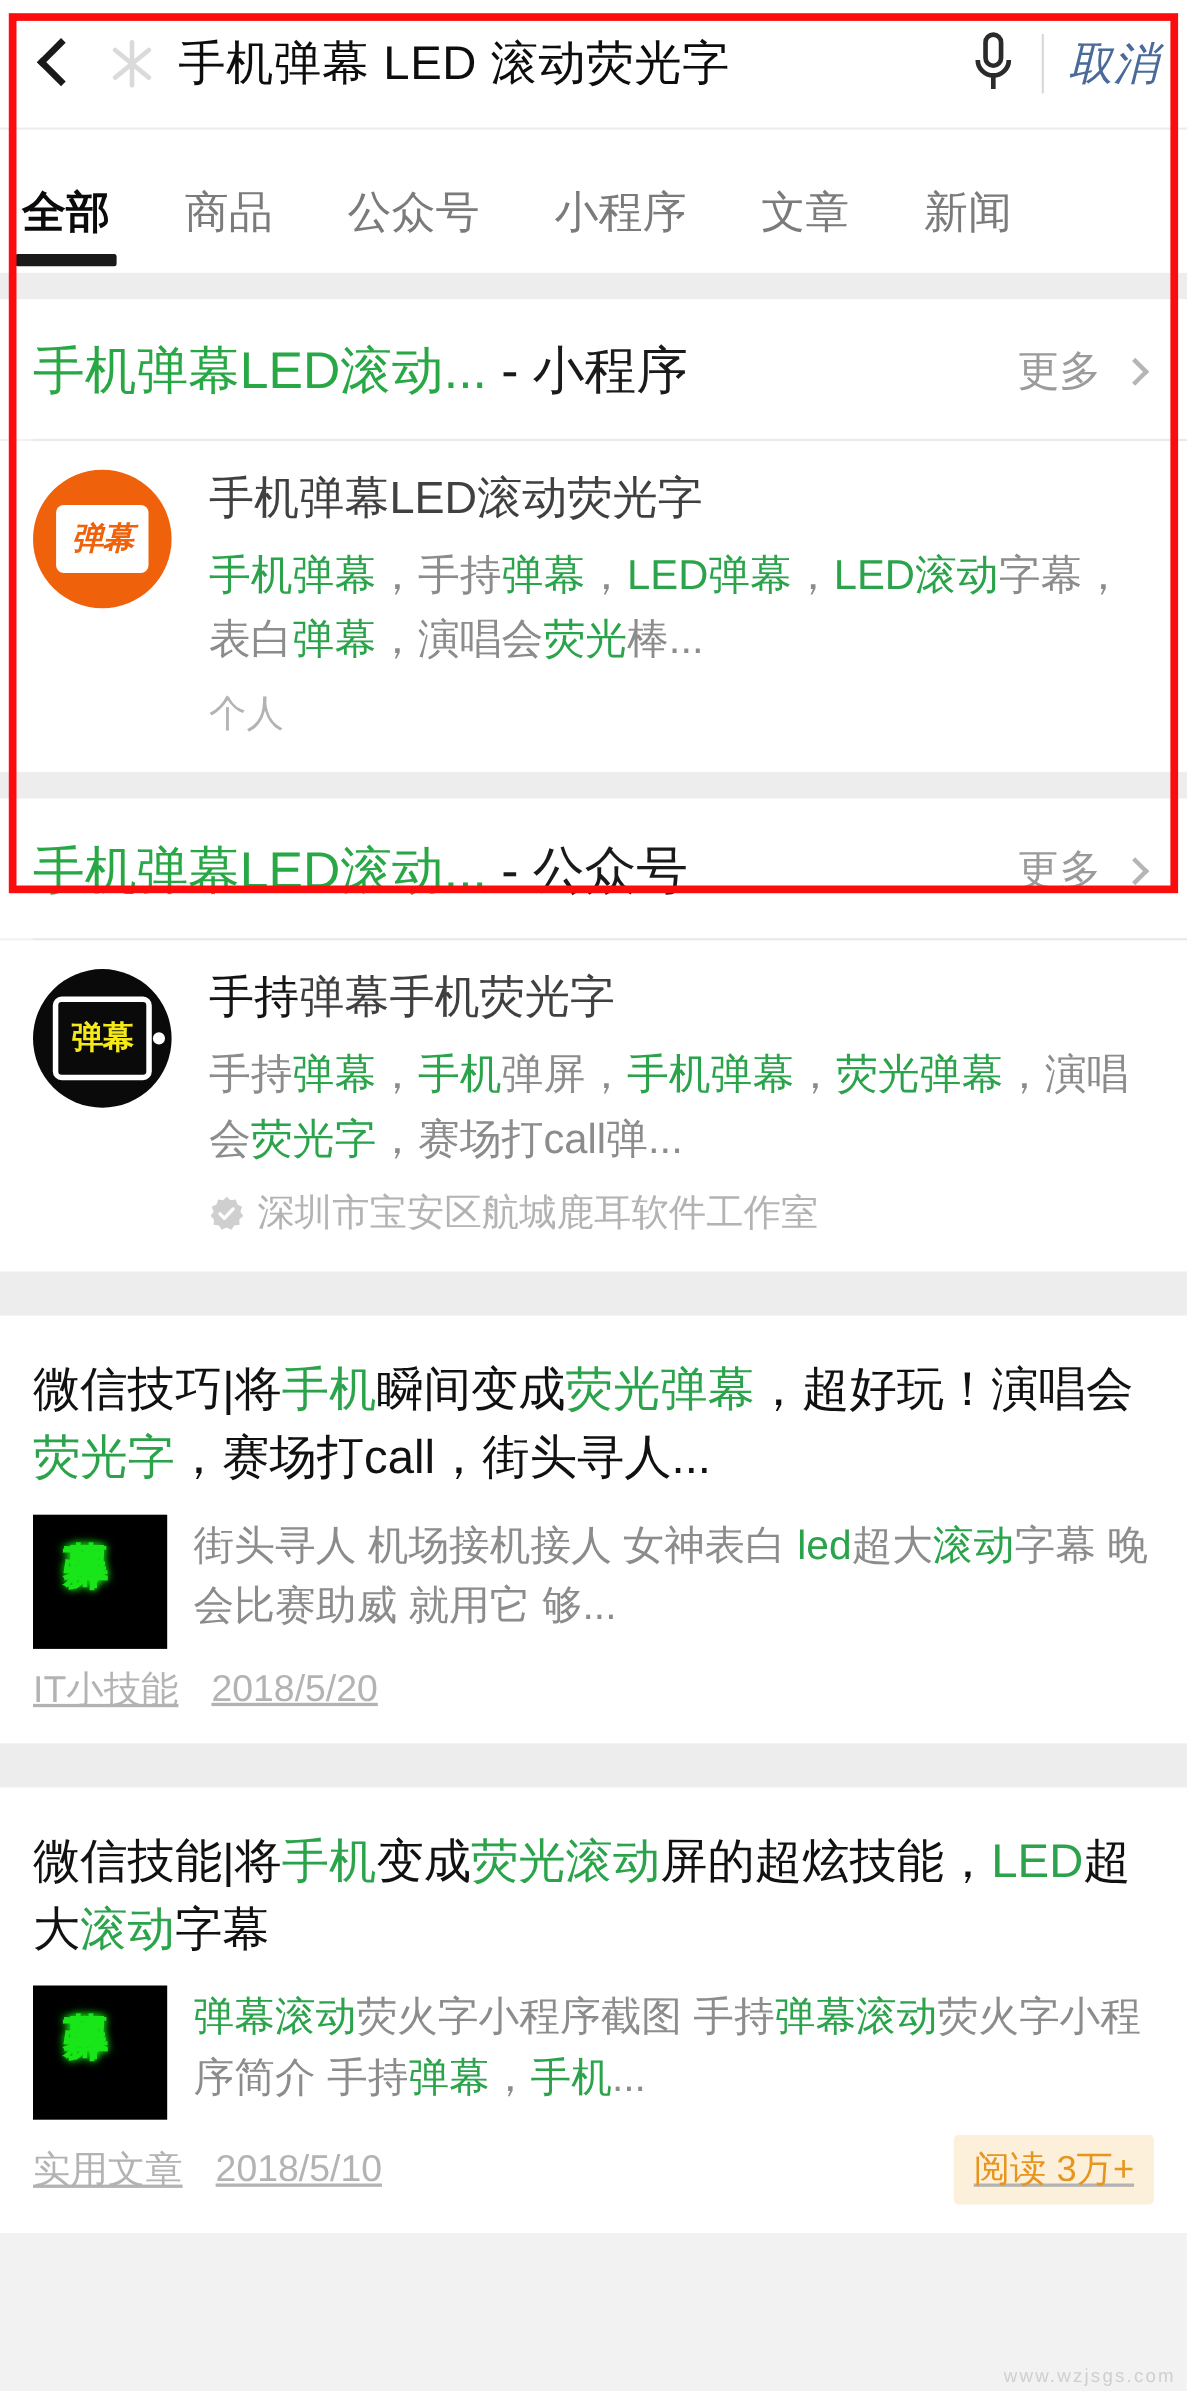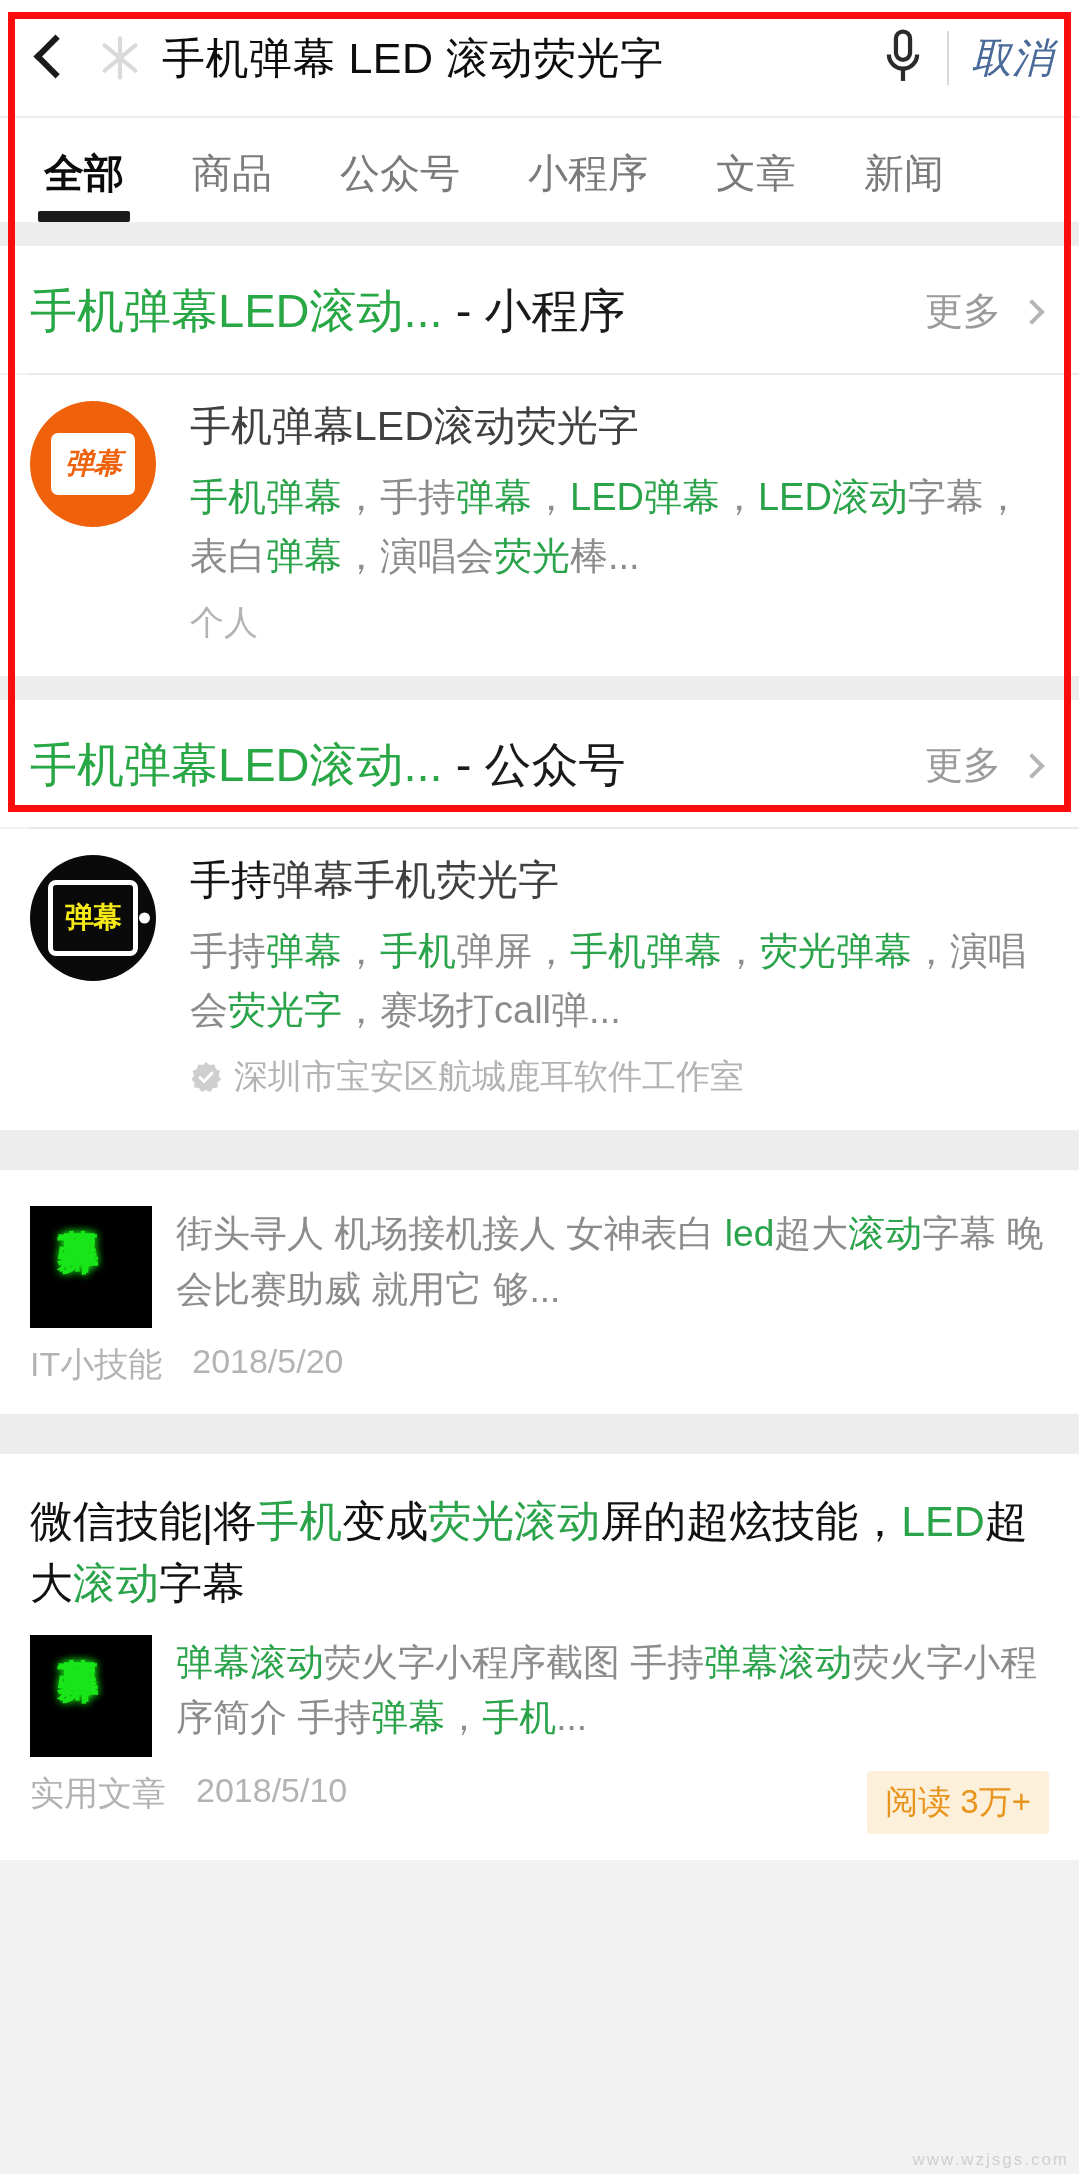"全部" .tabbar { align-items: flex-start -> flex-end; height: 104px -> 130px; padding-left: 44px -> 20px }
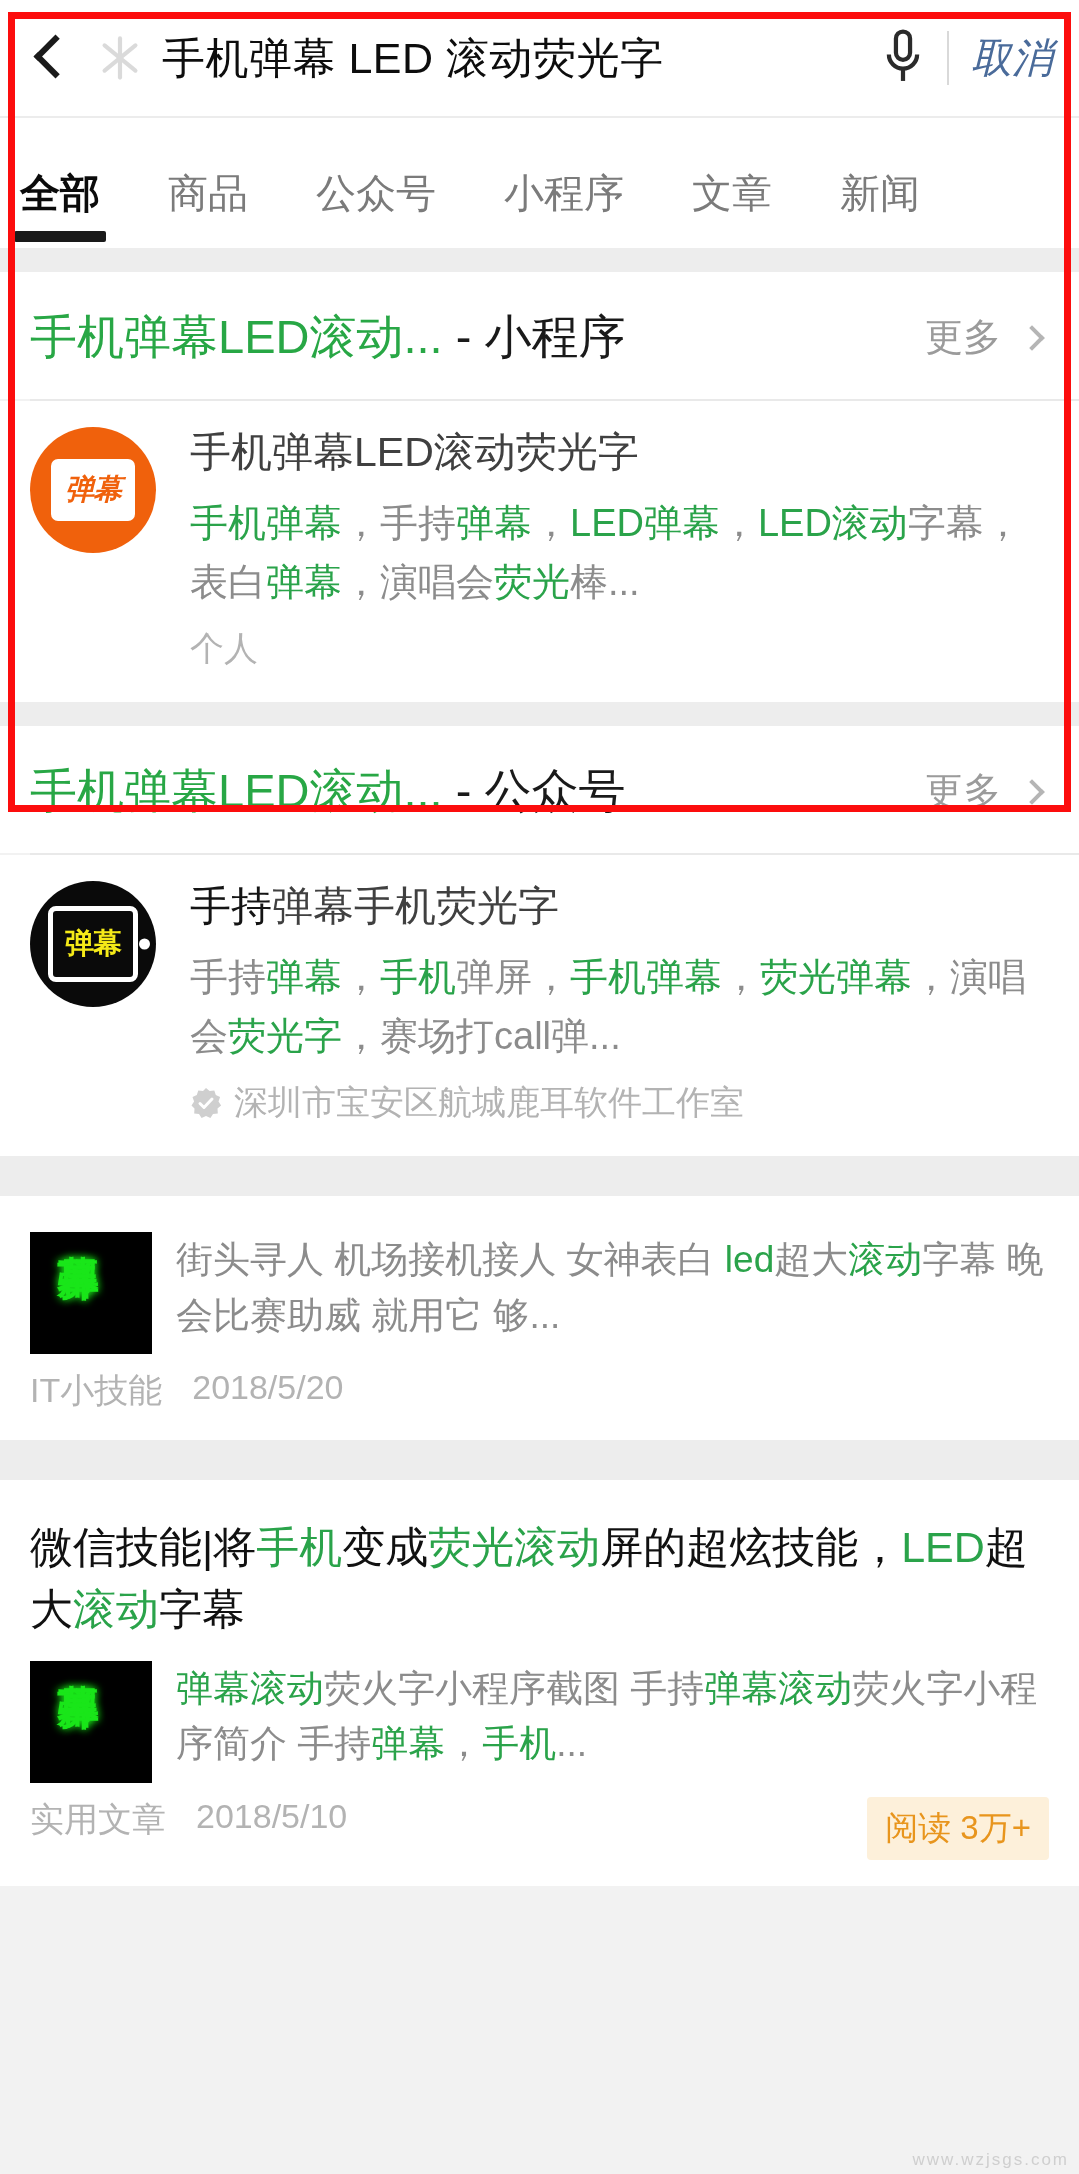"微信技巧|将手机瞬间变成荧光弹幕，超好玩！演唱会荧光字，赛场打call，街头寻人" div.art-title { html: none -> <div><span>微信技巧|将</span><span>手机</span><span>瞬间变成</span><span>荧光弹幕</span><span>，超好玩！演唱会</span><span>荧光字</span><span>，赛场打call，街头寻人...</span></div> }
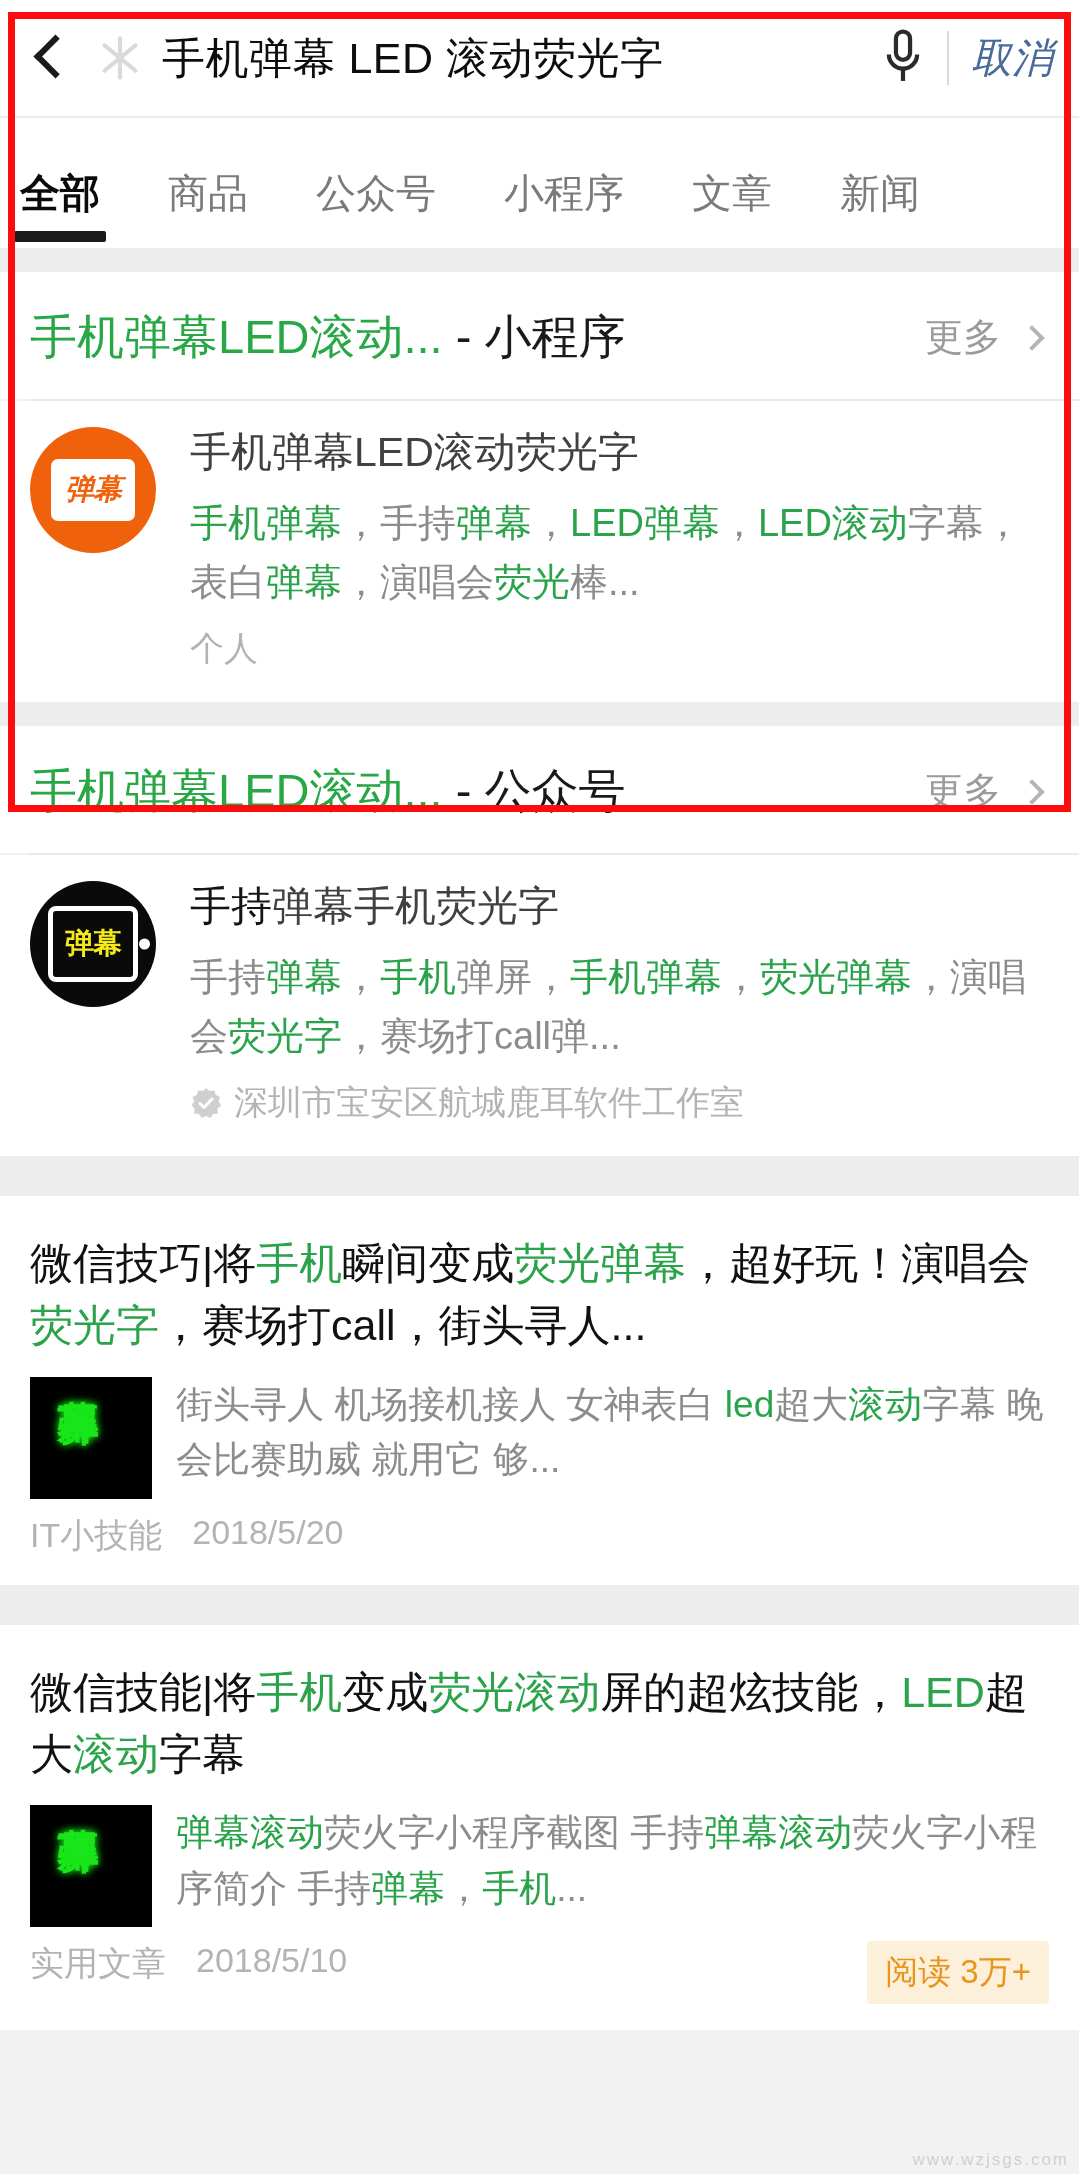"IT小技能" .art-foot { align-items: flex-start -> center; text-decoration: none -> underline }
